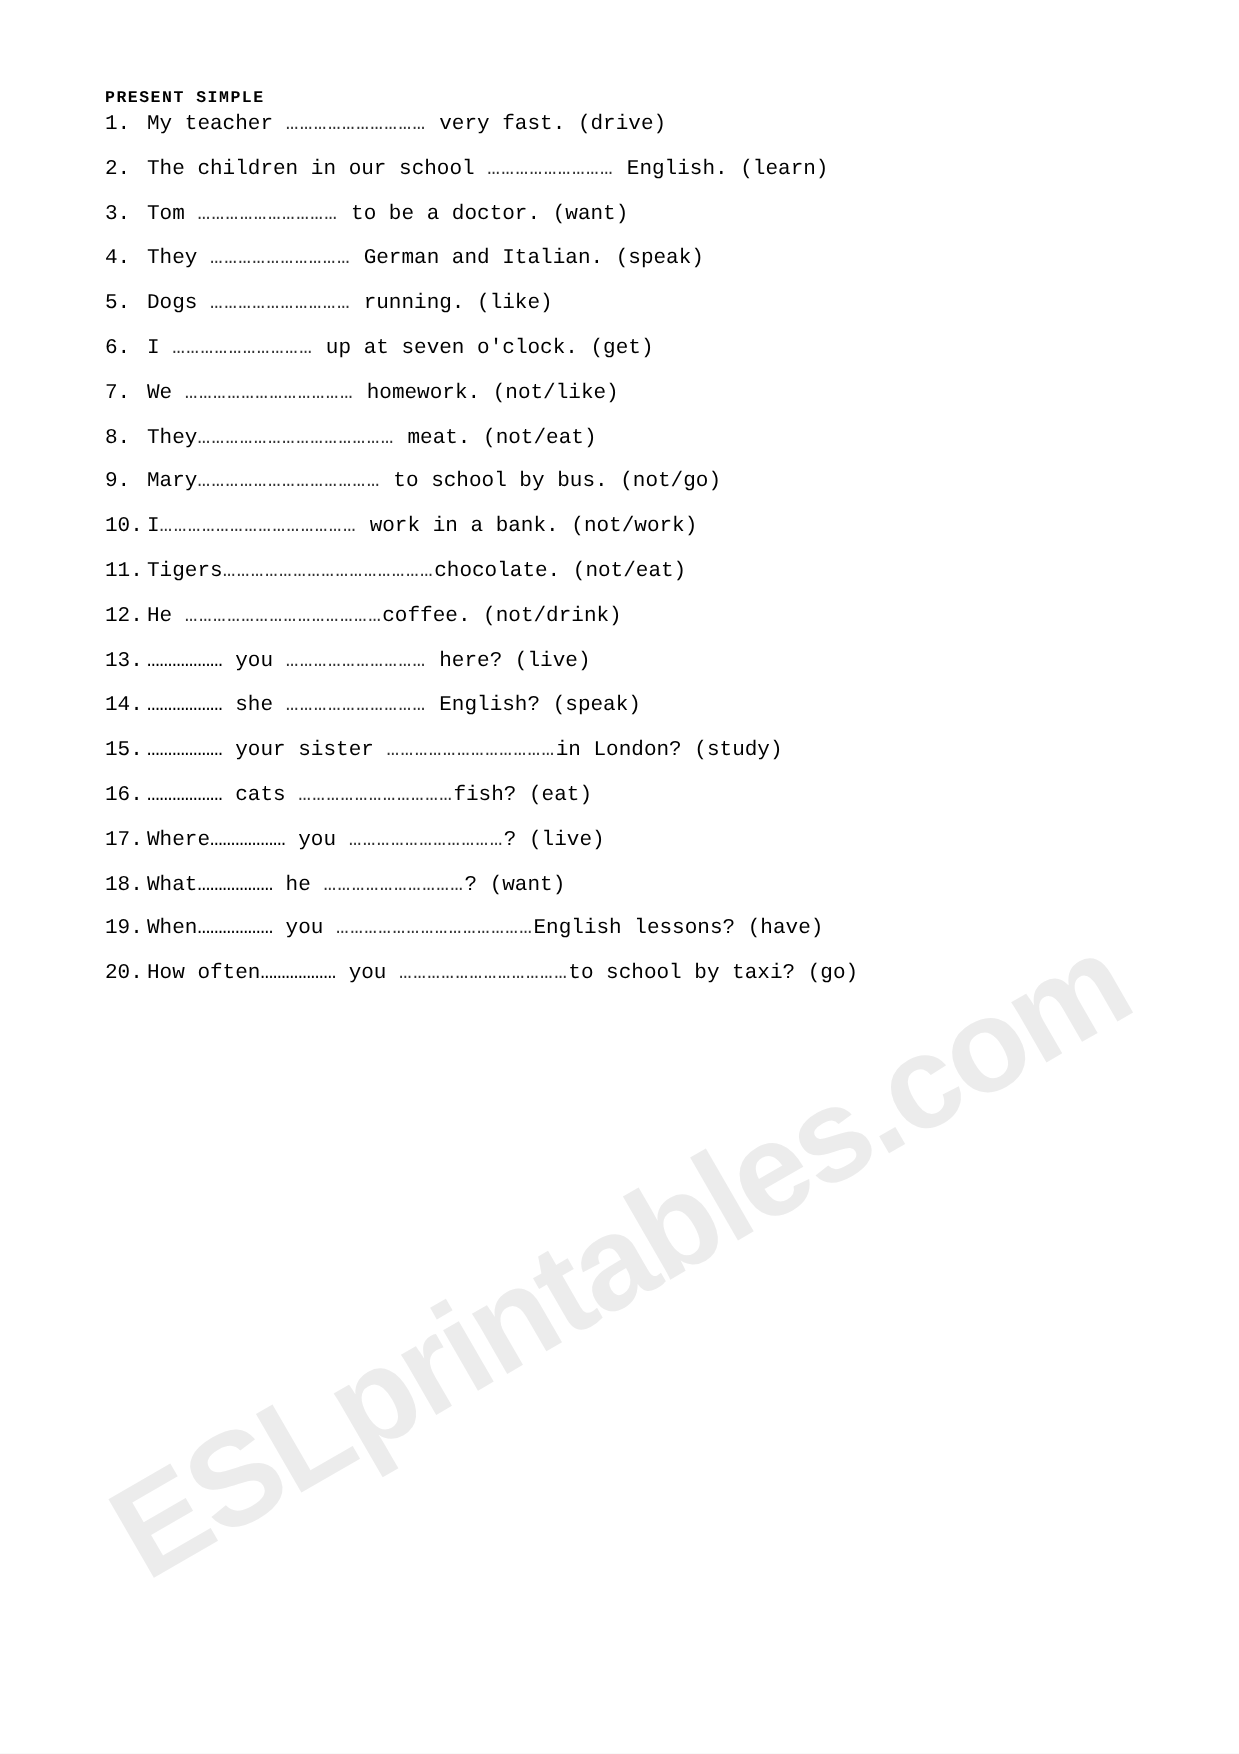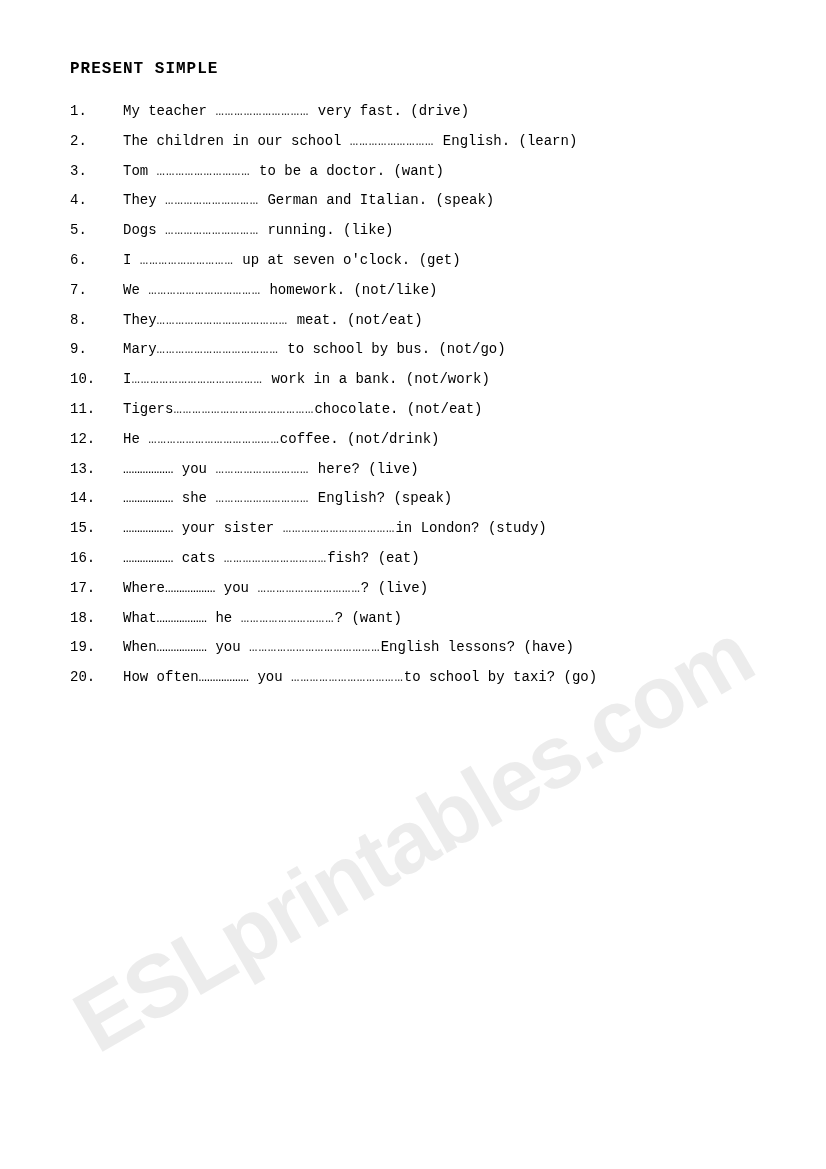"PRESENT SIMPLE" .title { font-size: 16px -> 11px; margin-bottom: 22px -> none }
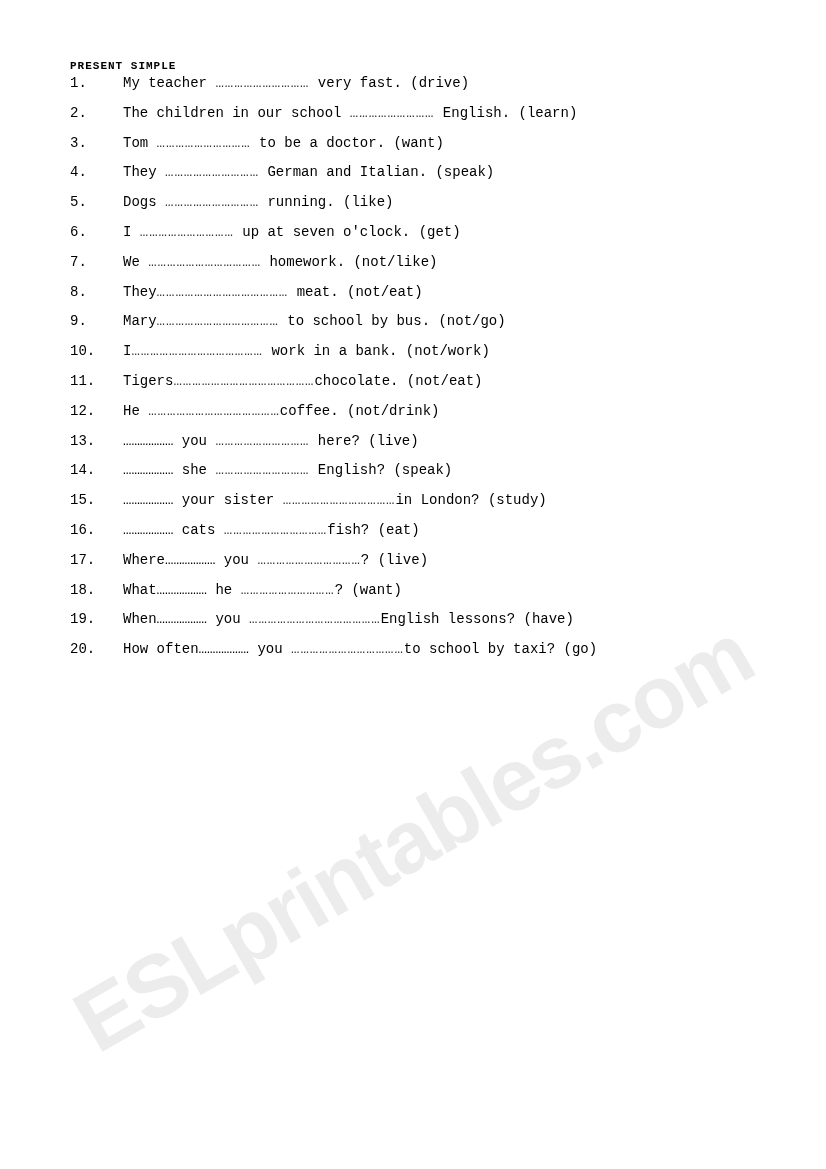"My teacher ………………………… very fast." .line-text { margin-left: 25px -> none }
